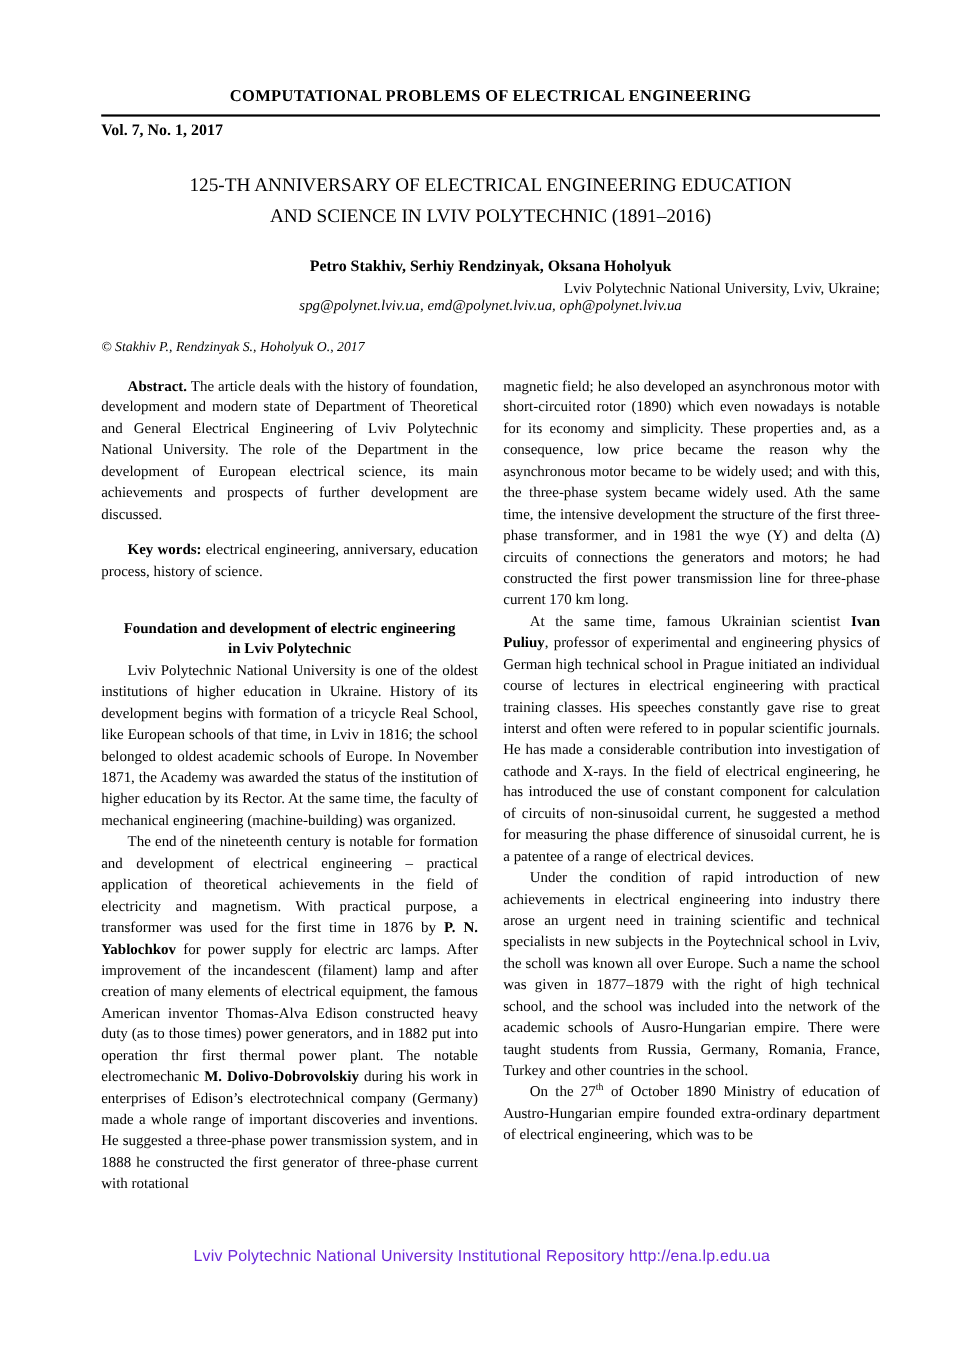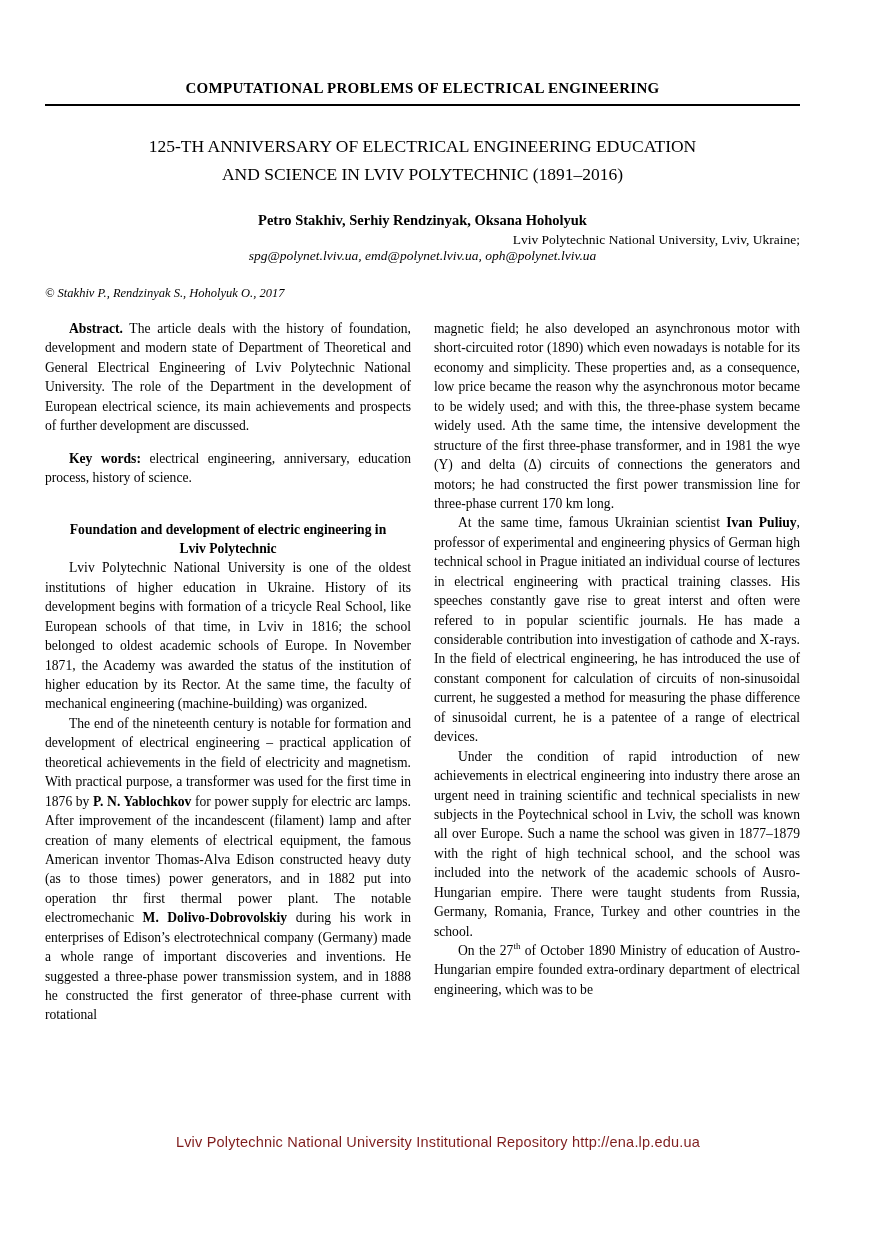"COMPUTATIONAL PROBLEMS OF ELECTRICAL" .page { padding: 80px 76px 0 45px -> 80px 76px 0 92px }
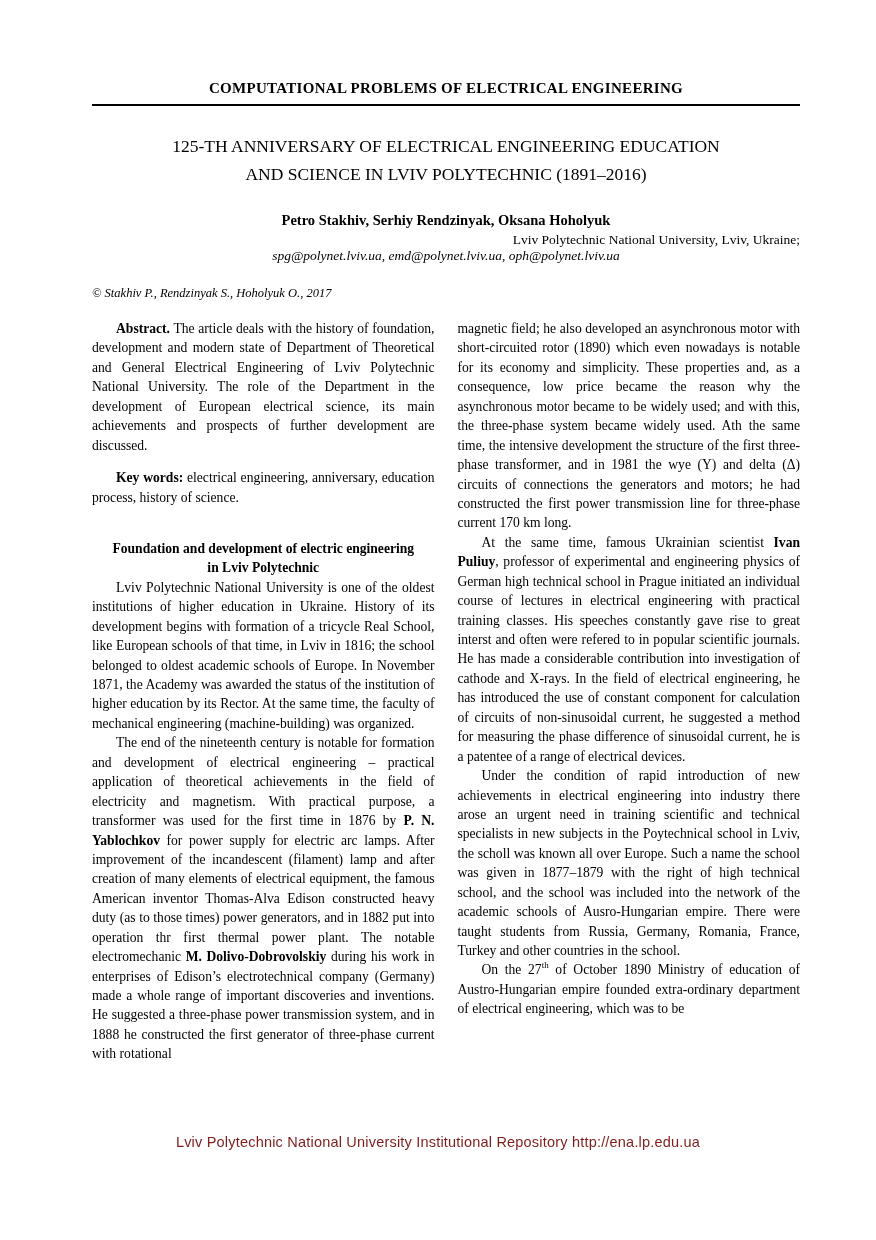"Vol. 7, No. 1, 2017" div.volume { html: none -> <div>Vol. 7, No. 1, 2017</div> }
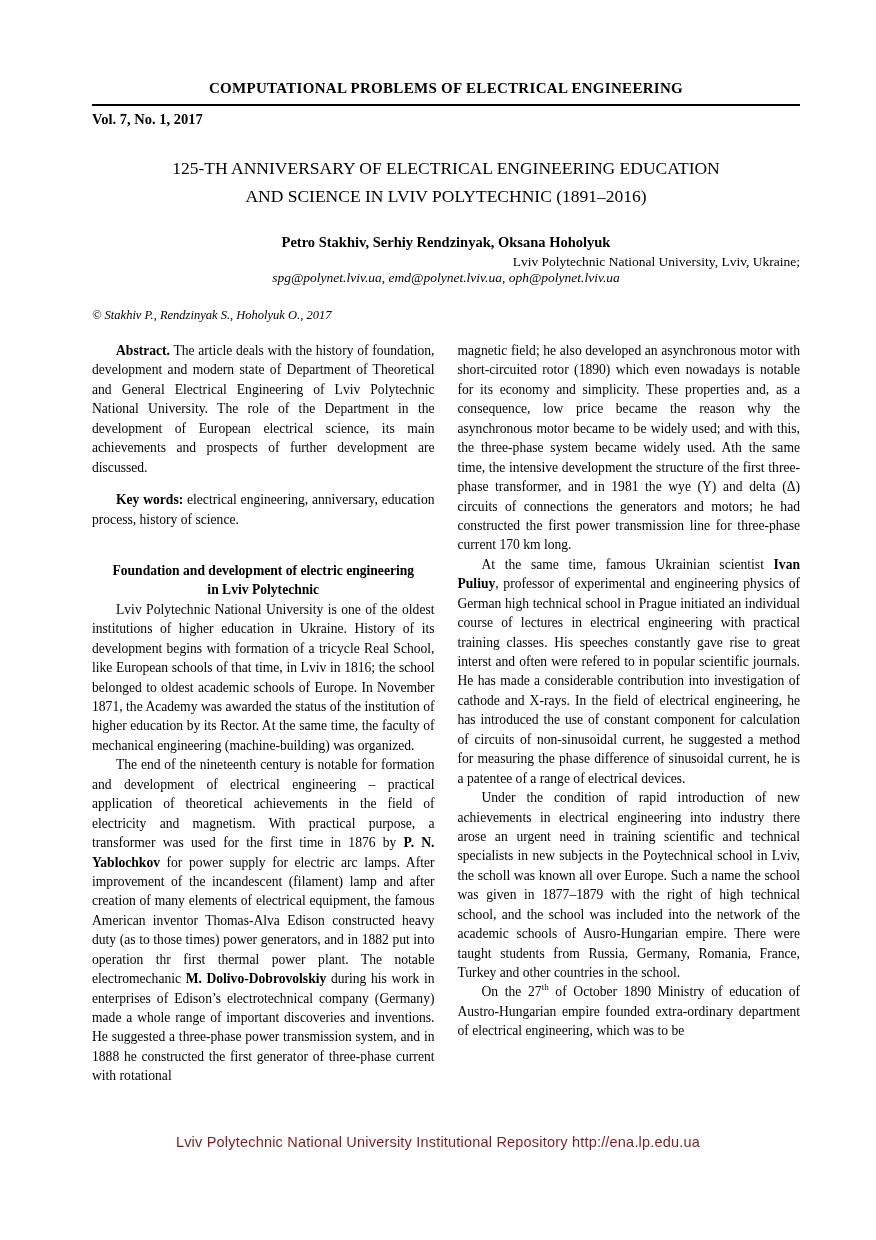"Lviv Polytechnic National University" .footer { color: #7f1d1d -> #6d28d9 }
